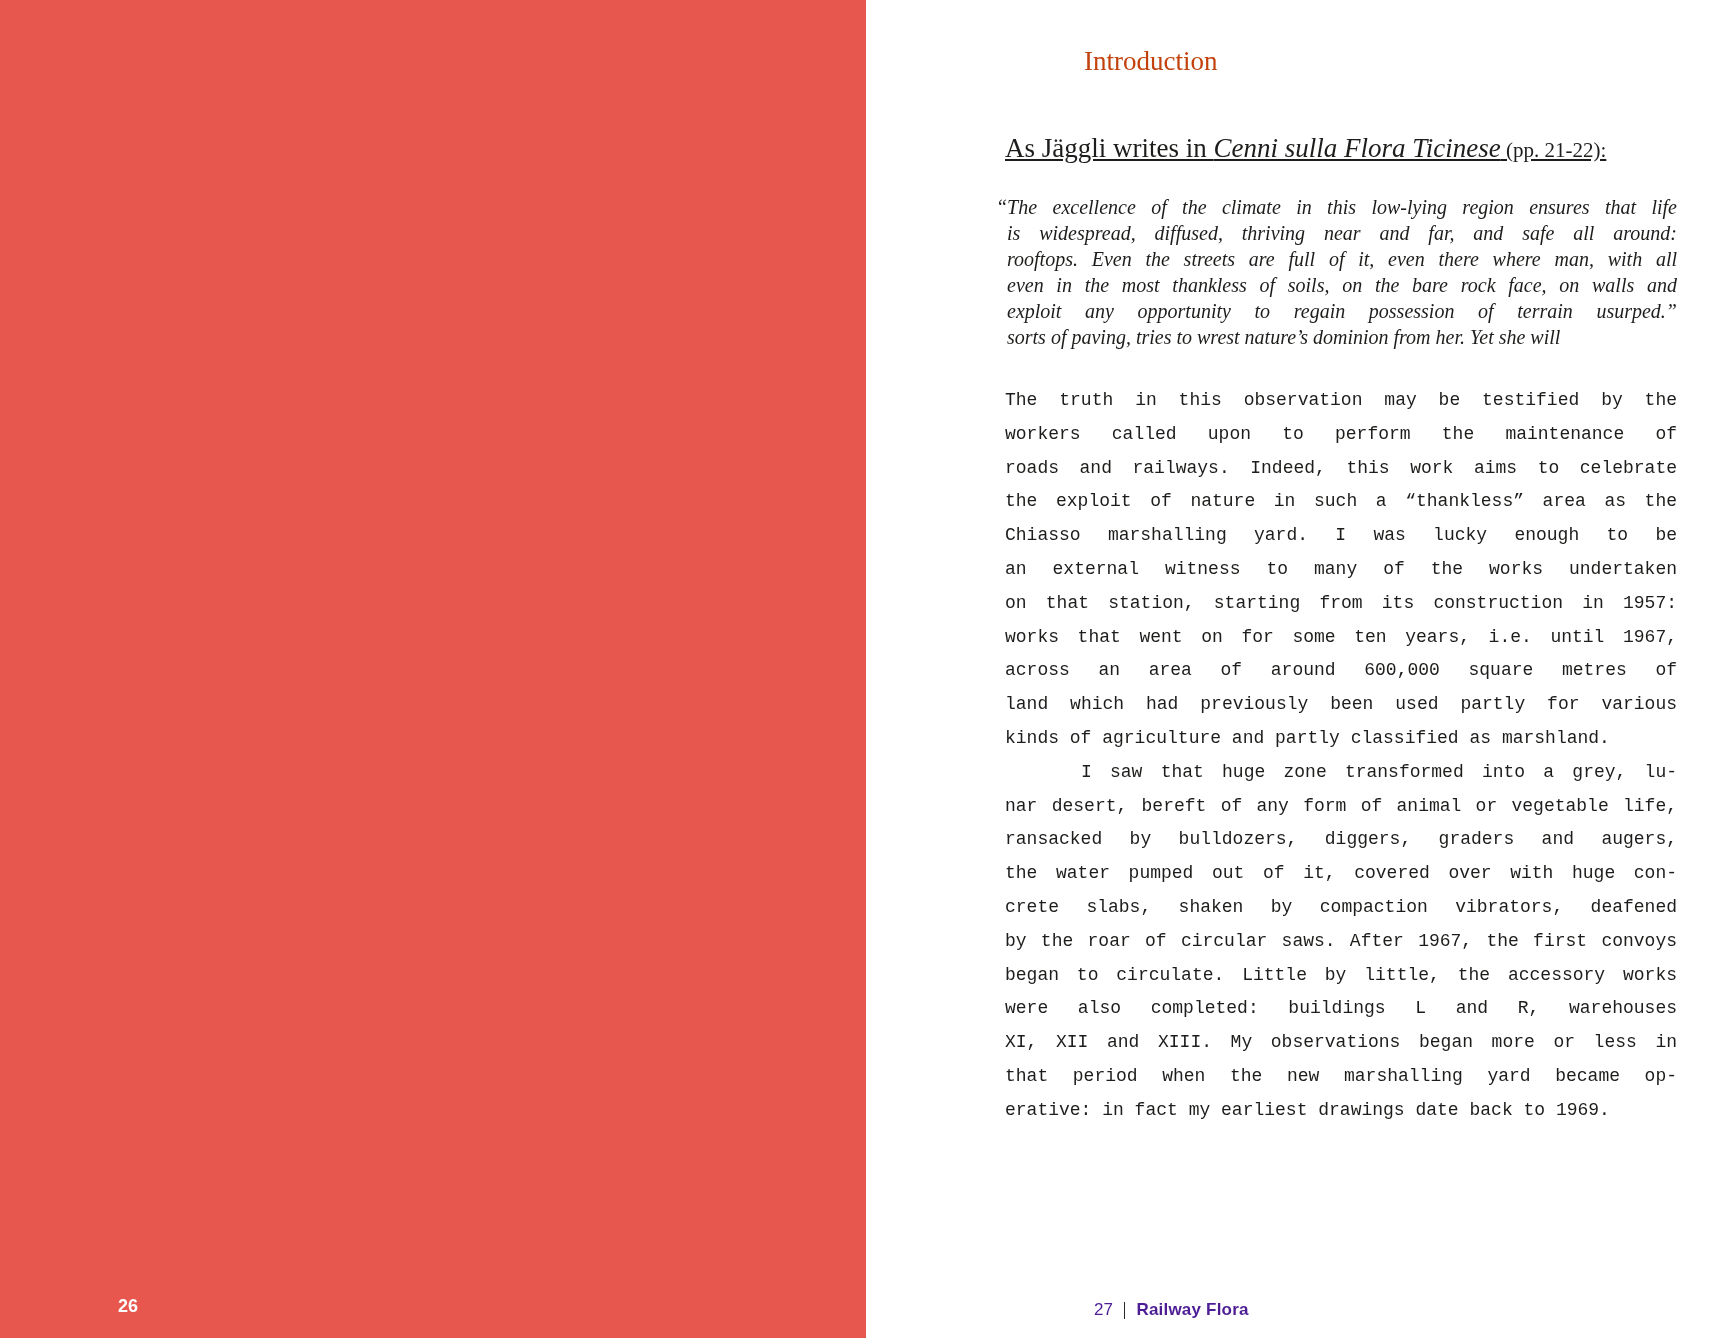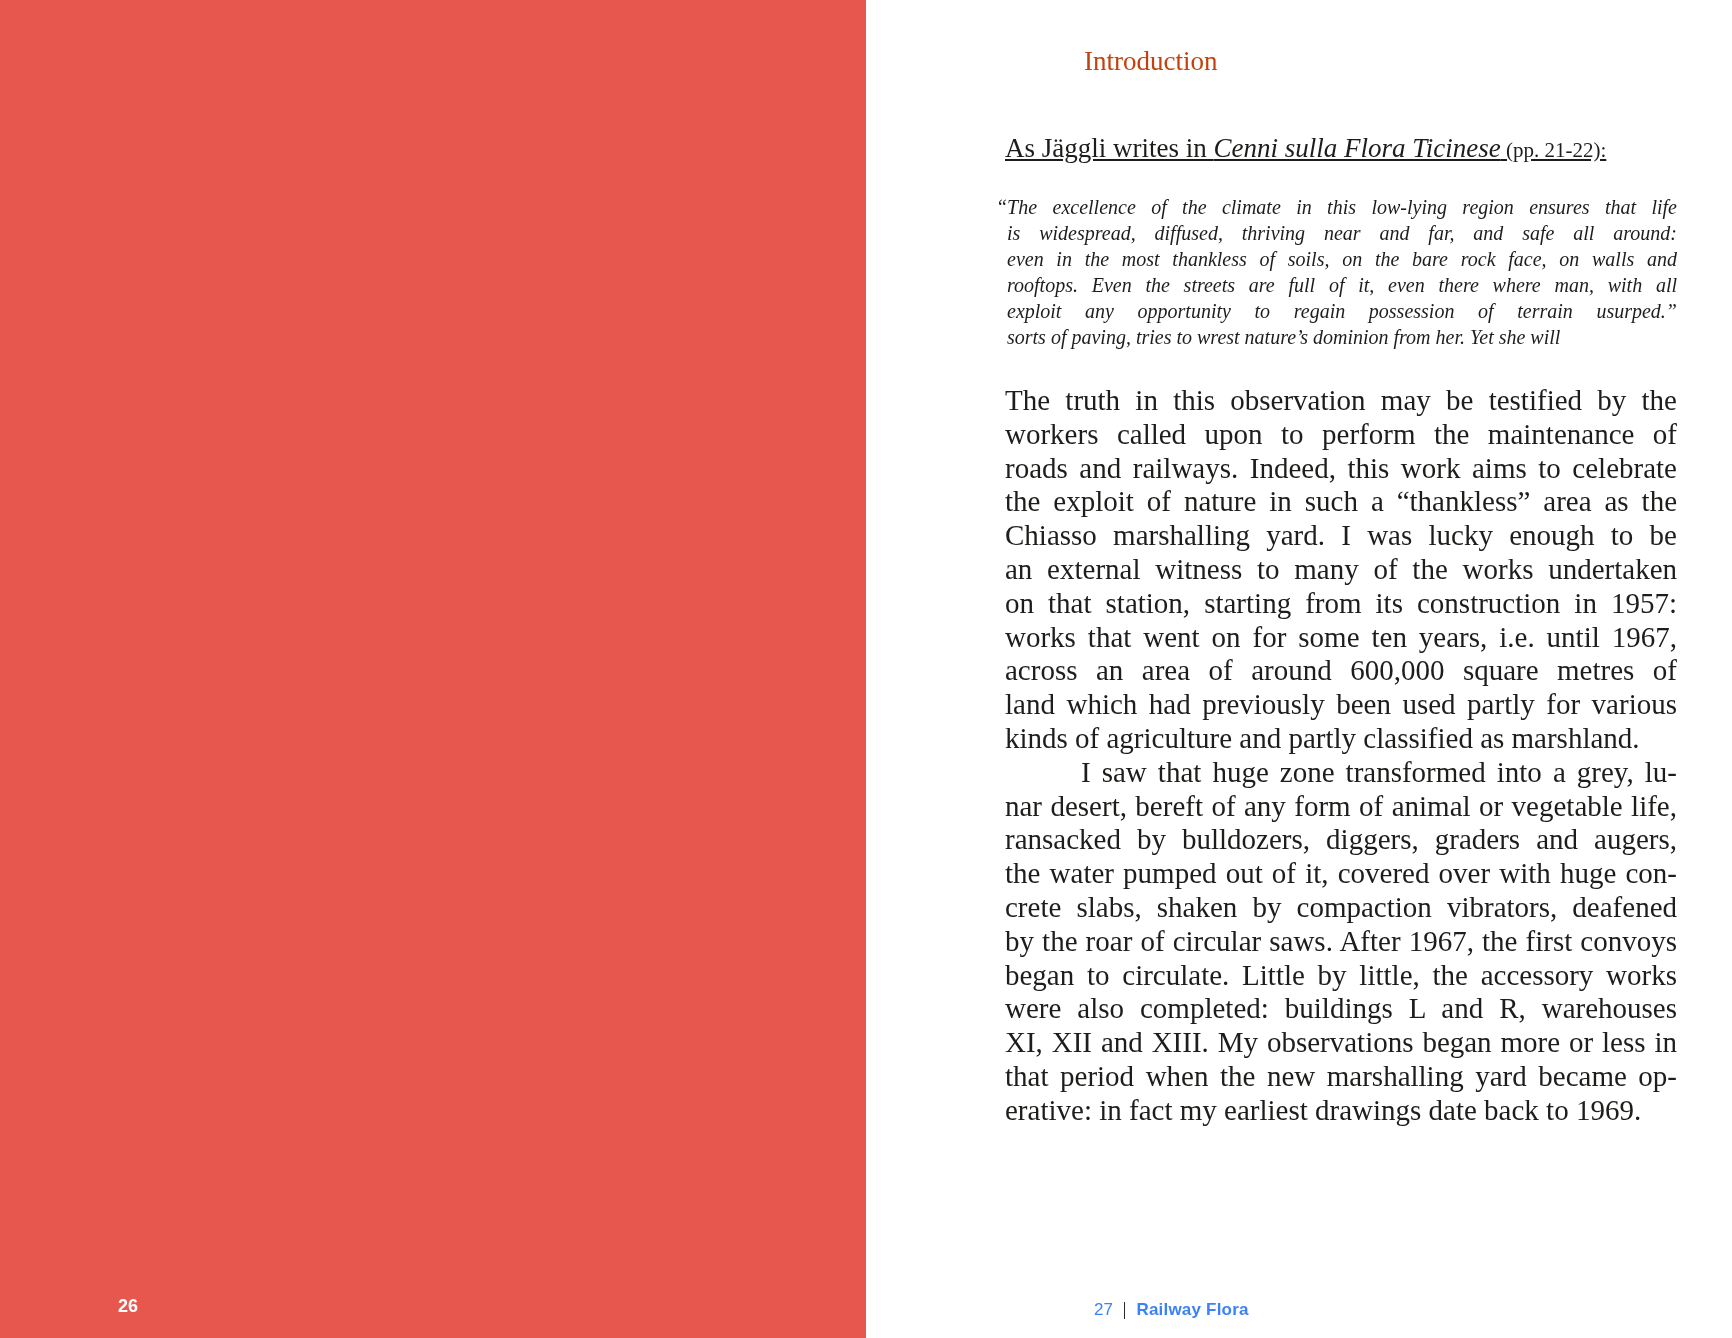"even in the most thankless" div.line { order: before "rooftops. Even the streets are" -> after "rooftops. Even the streets are" }
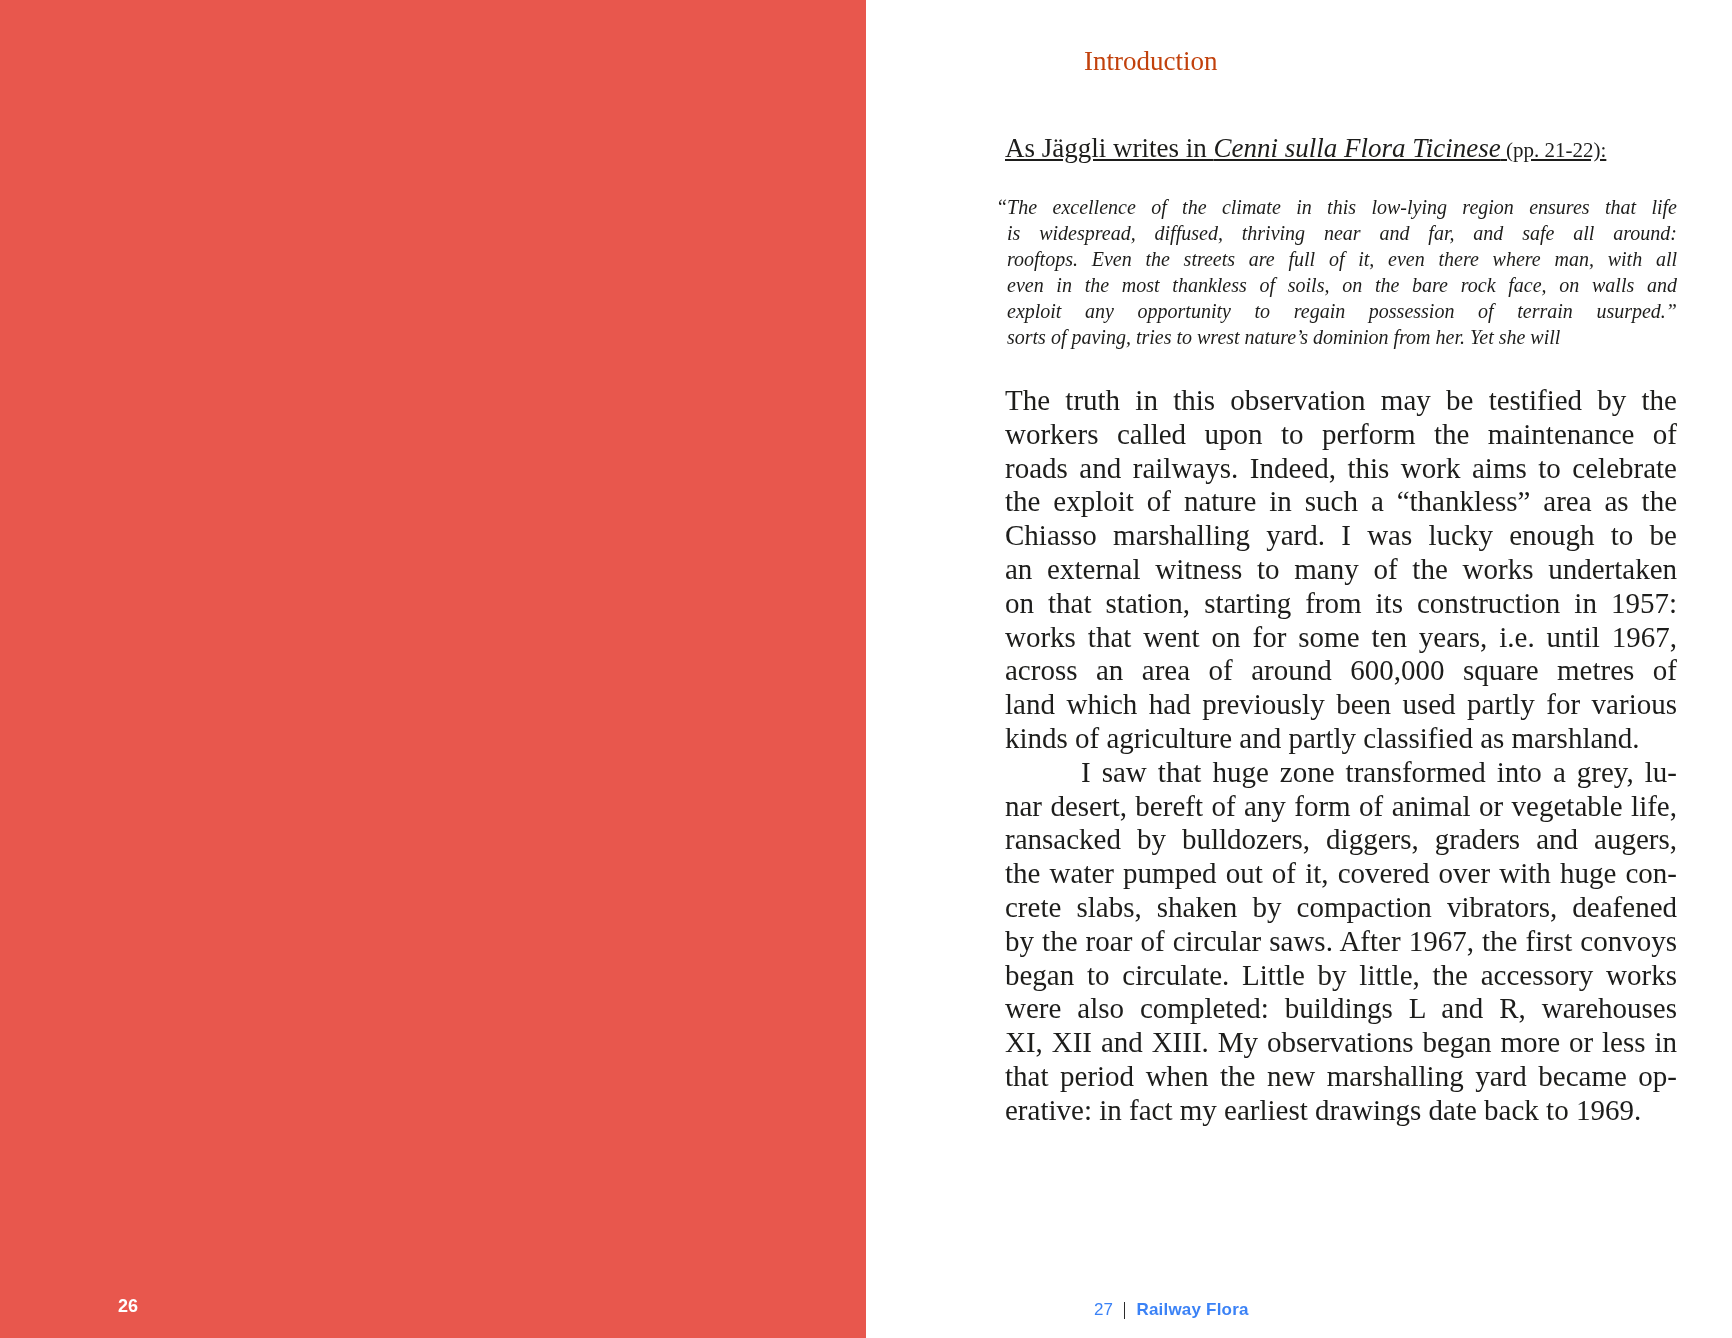"The truth in this observation" .body-text { font-family: none -> Liberation Mono, monospace; font-size: 29px -> 18px }
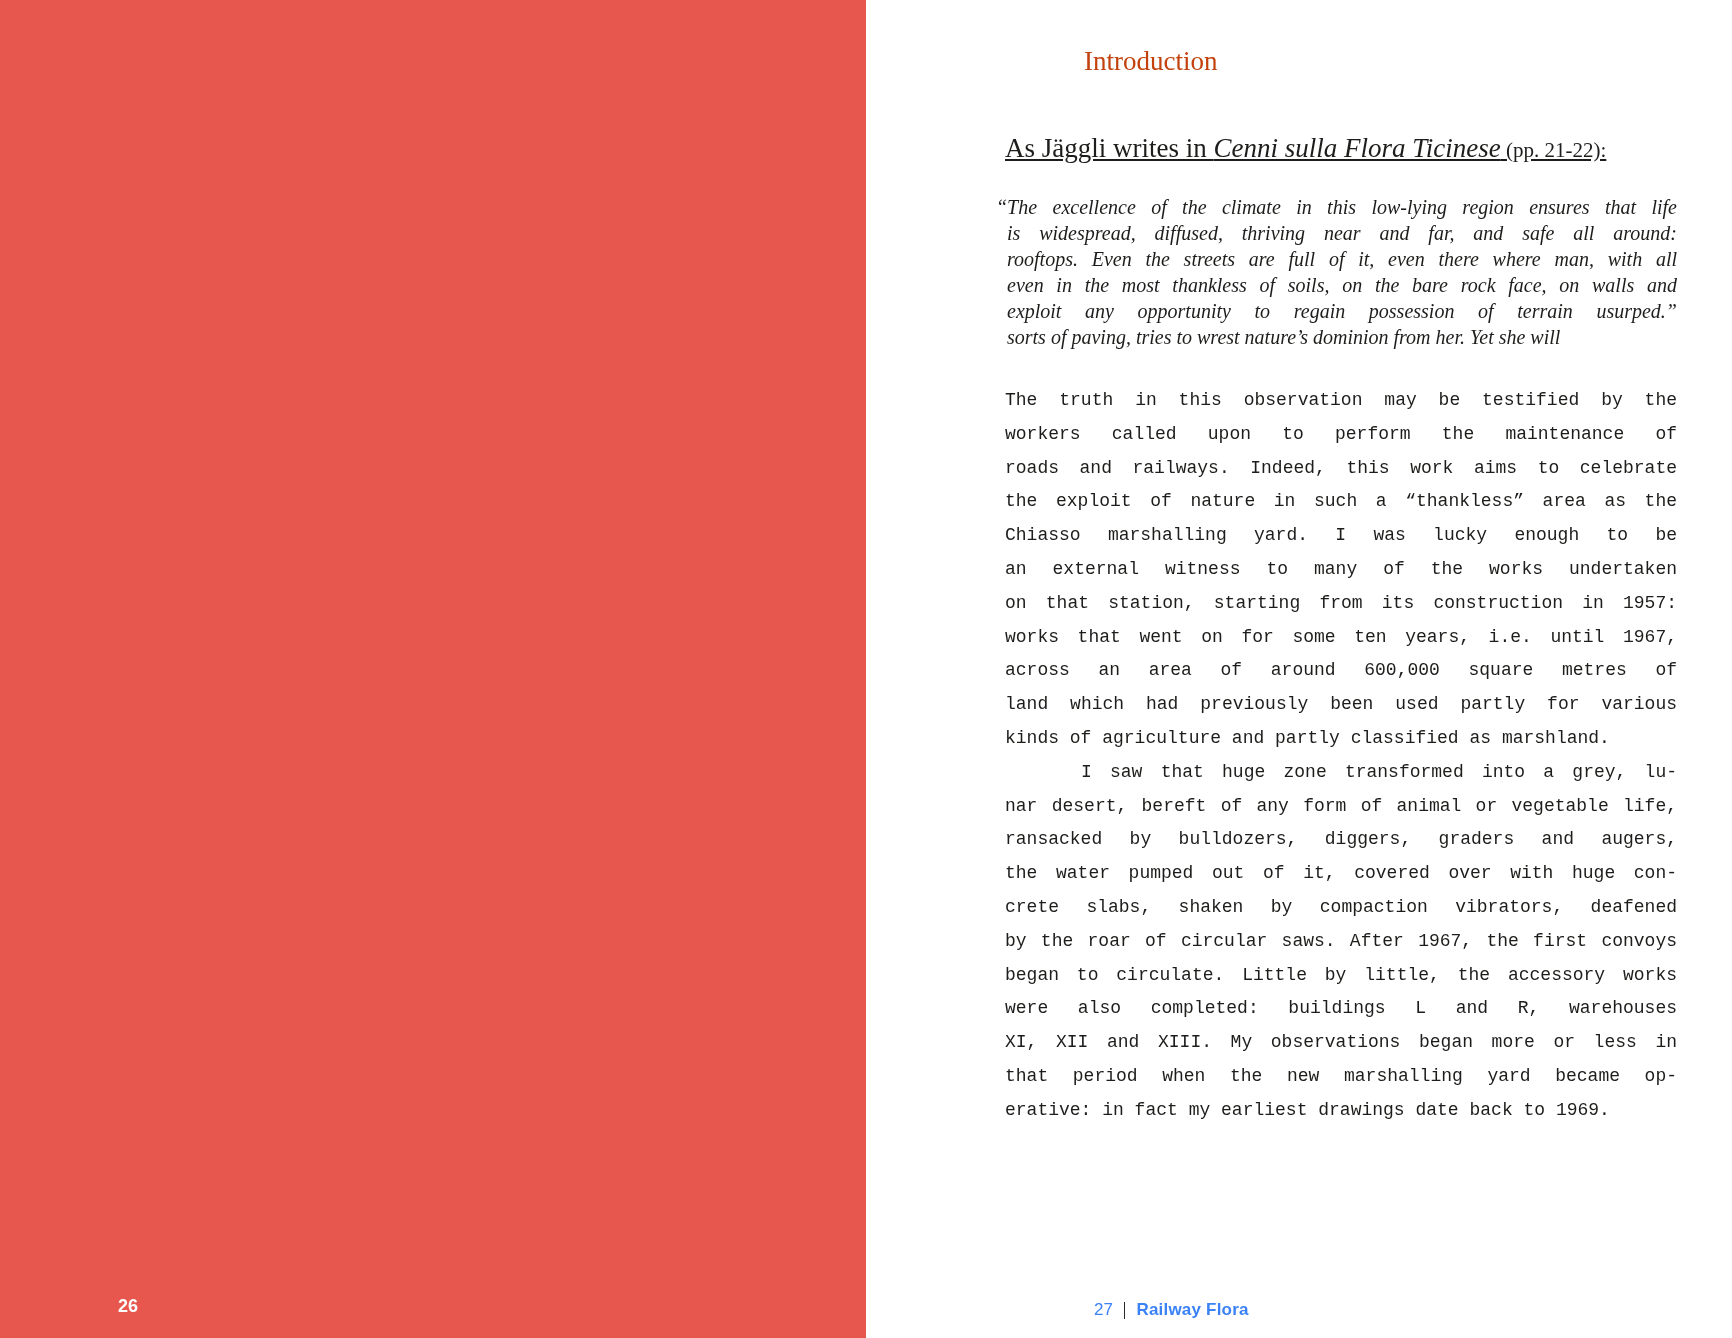"27" .footer { color: #3b82f6 -> #4c1d95 }
